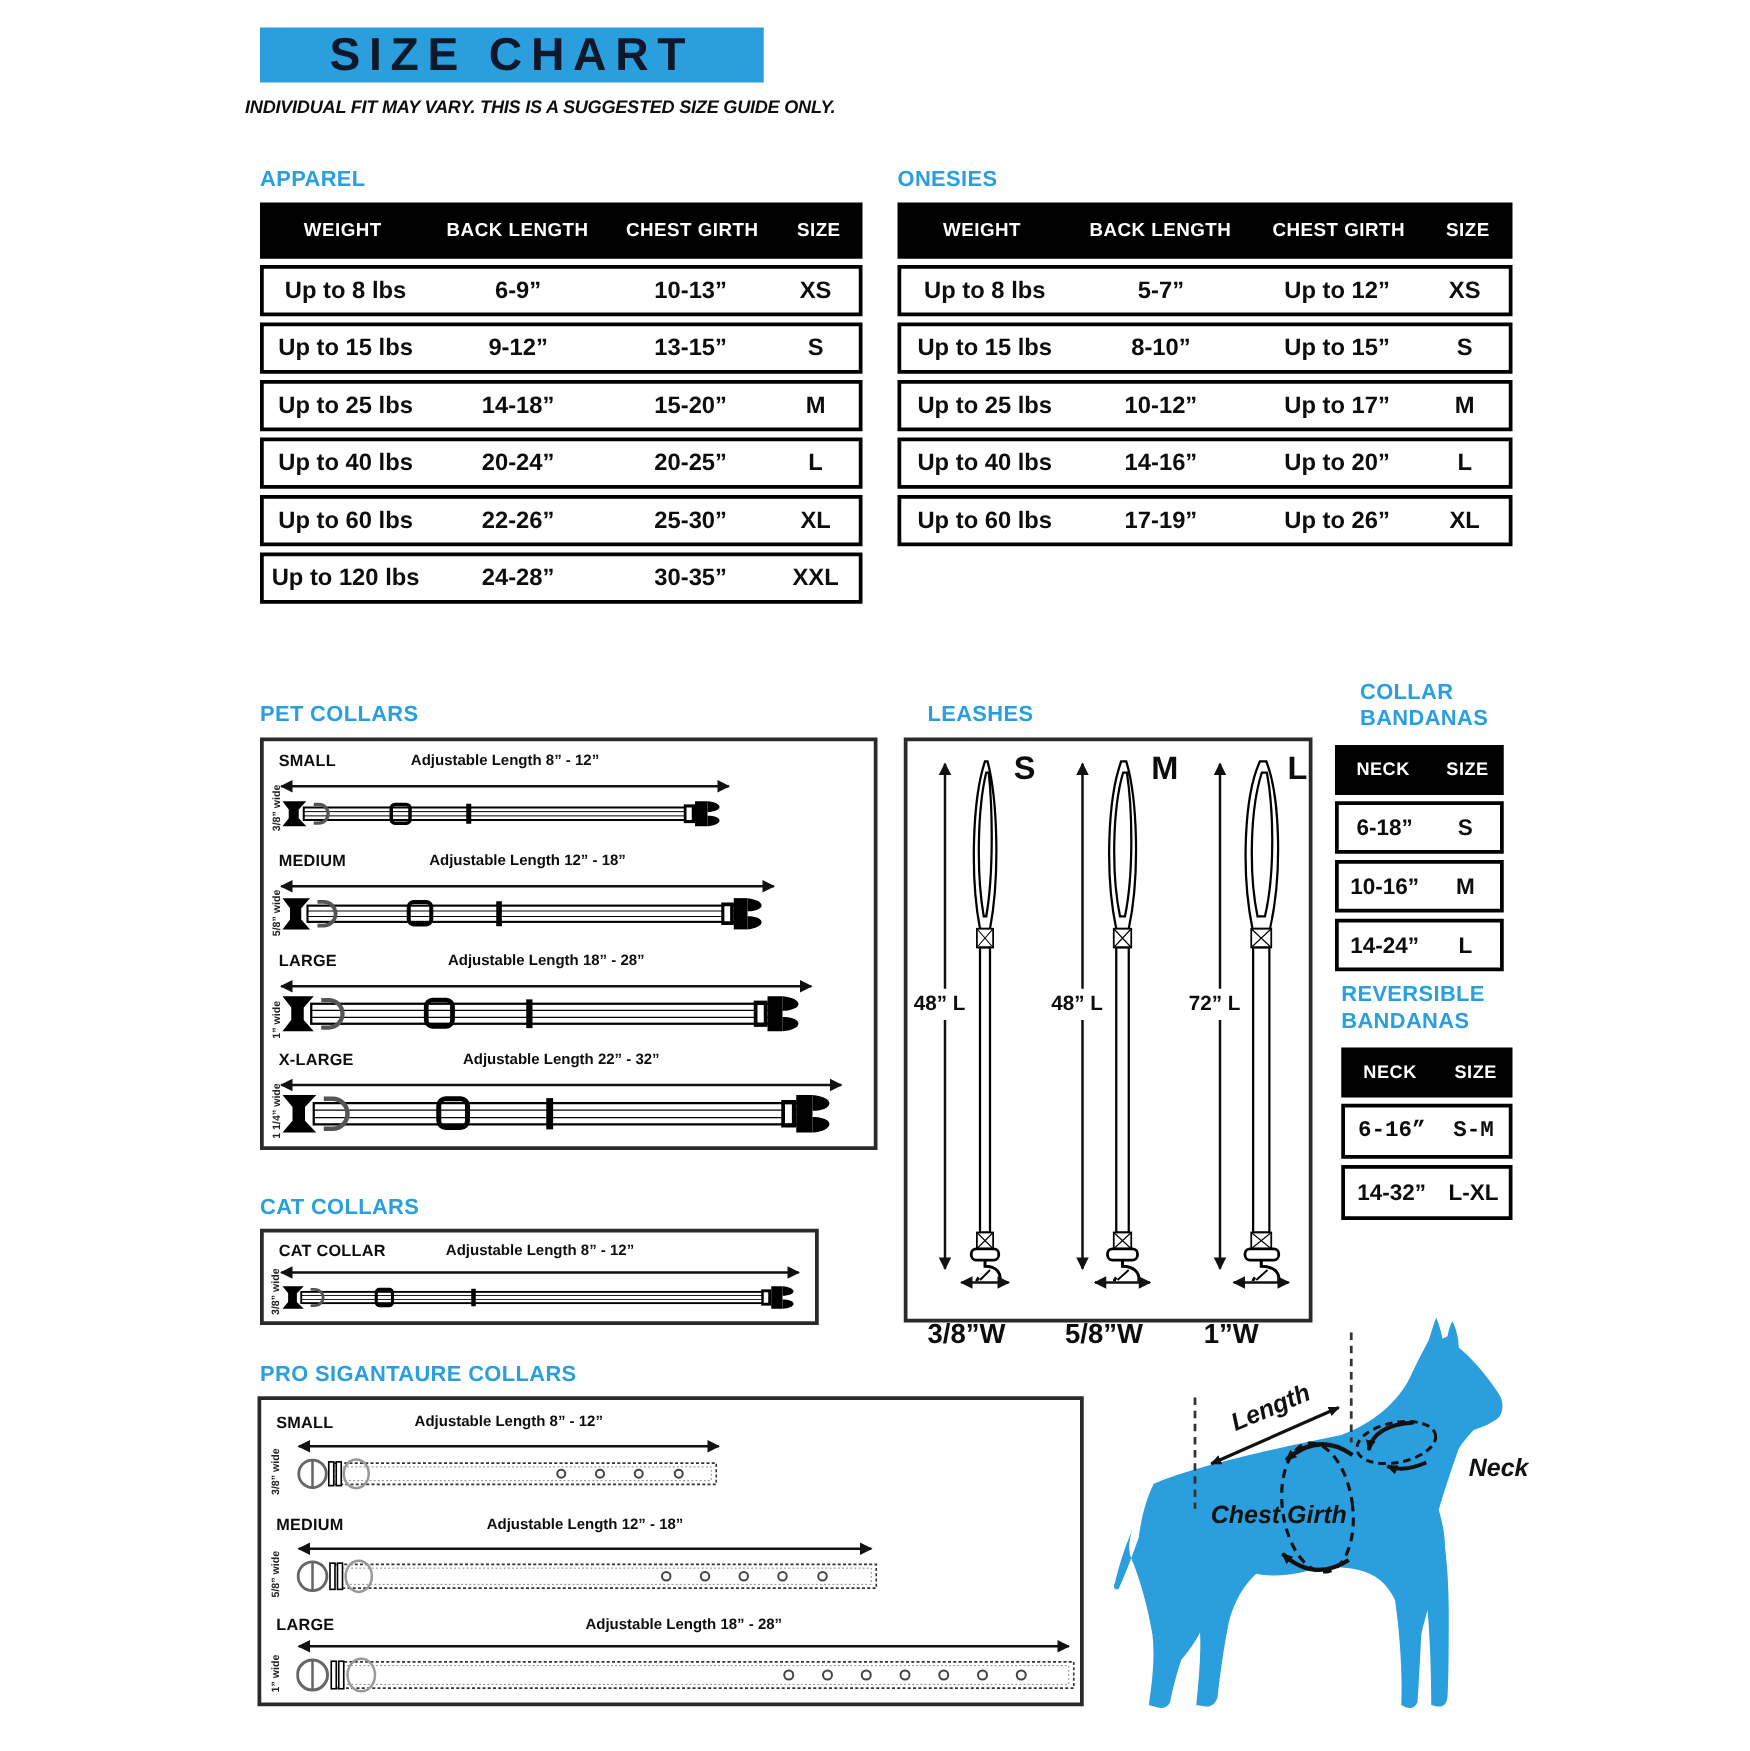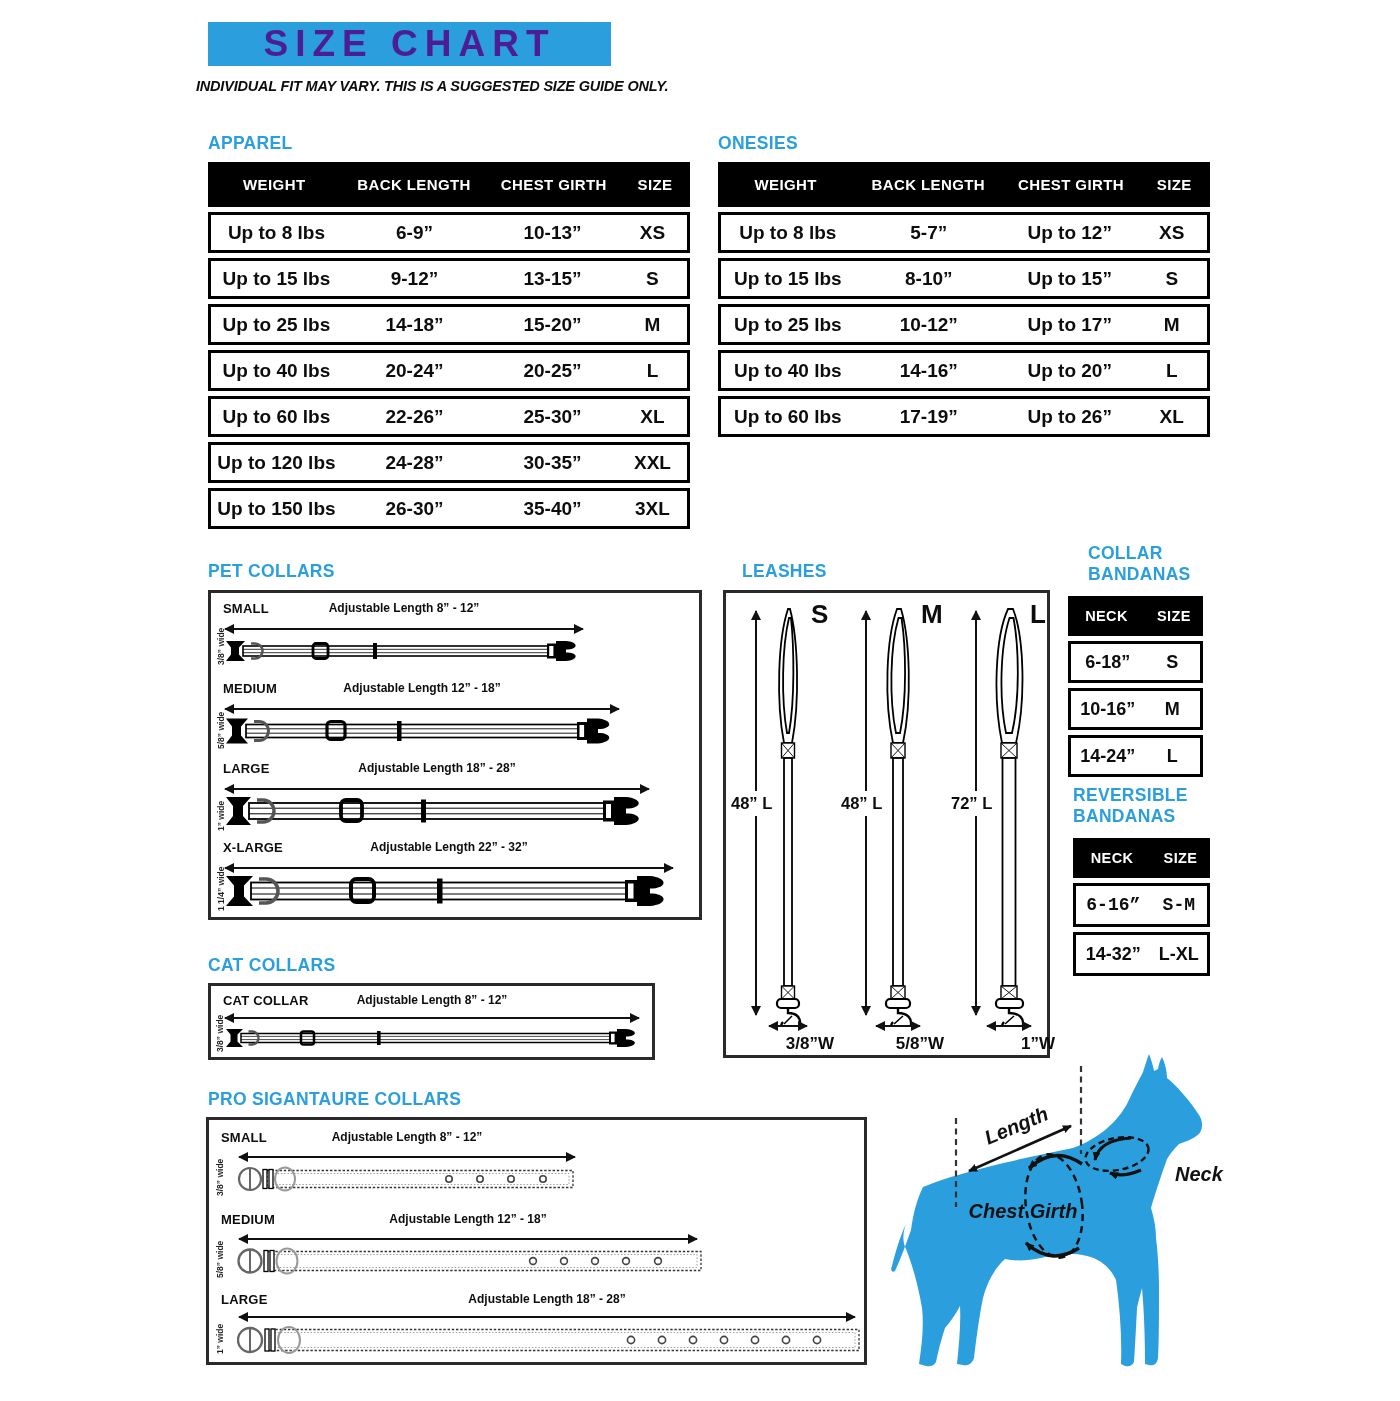"SIZE CHART" .titlebar { color: #4c1d95 -> #0f172a }
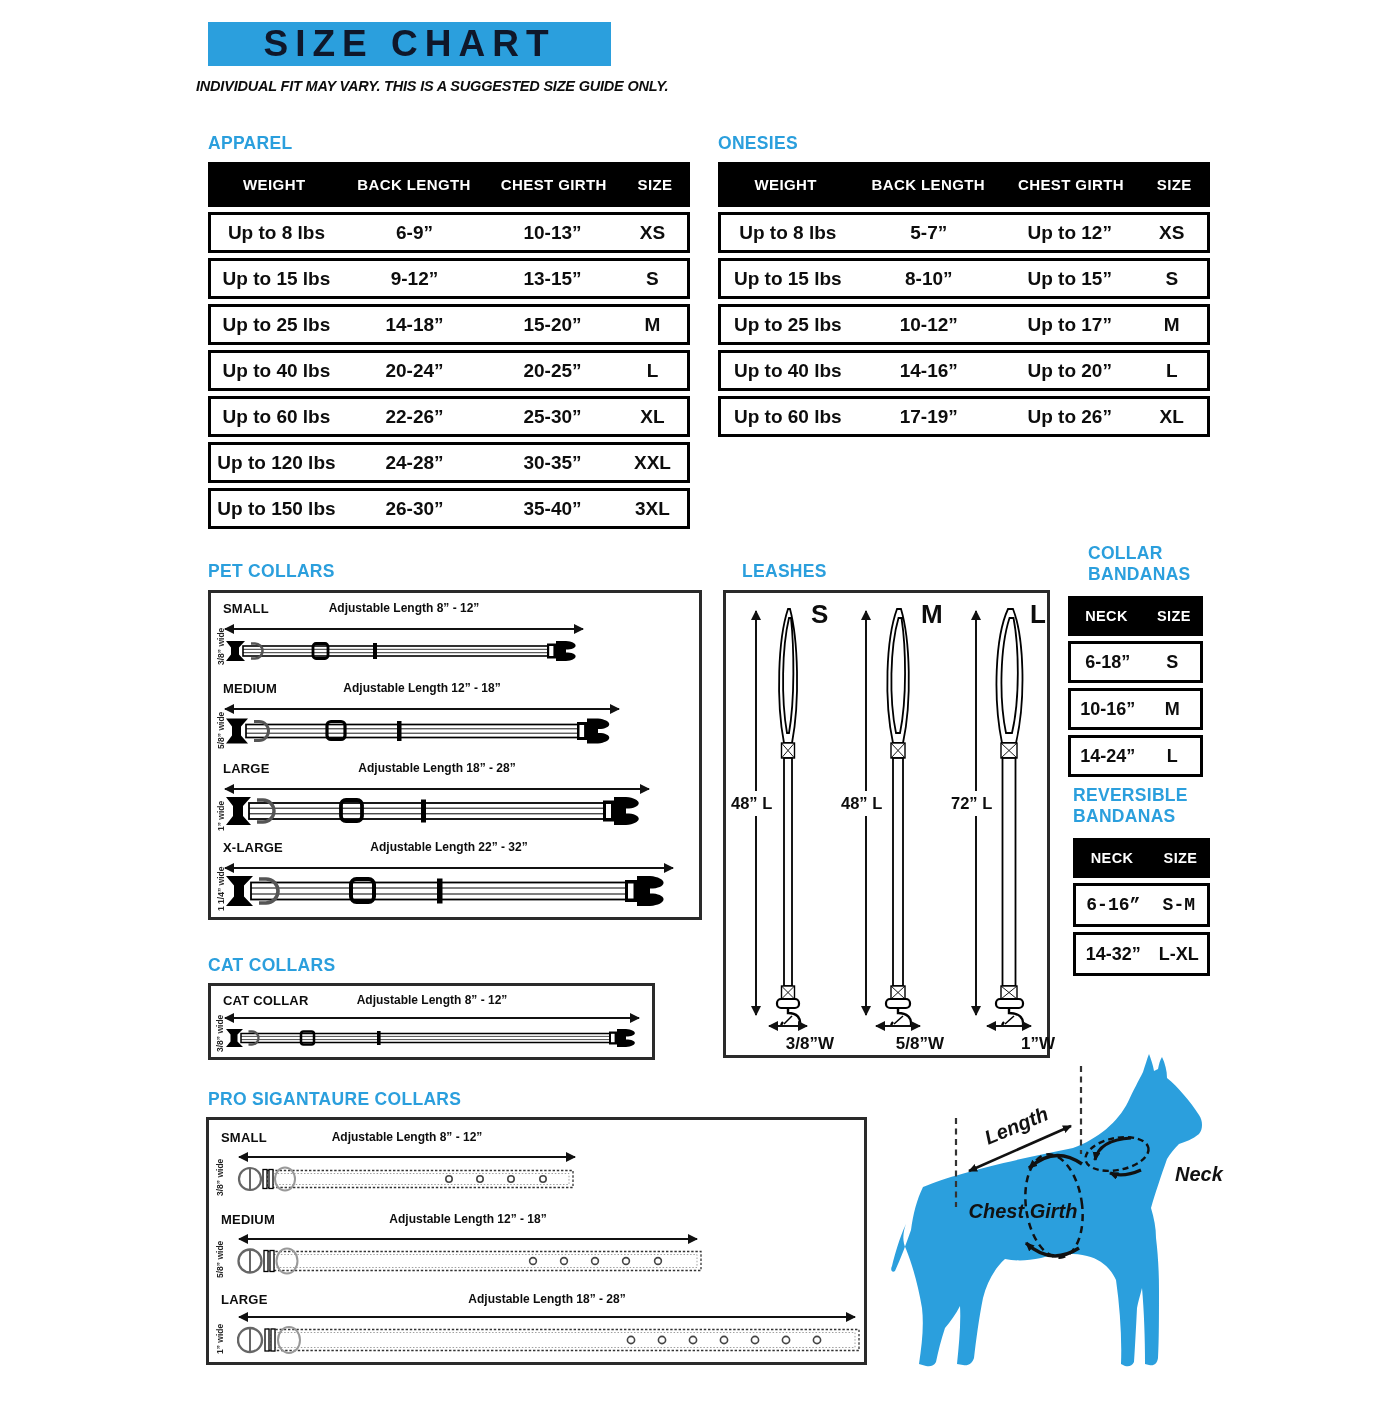"Up to 150 lbs" div.trow { html: <div> <div>Up to 150 lbs</div> <div>26-30”</div> <div>35-40”</div> <div>3XL</div> </div> -> none }
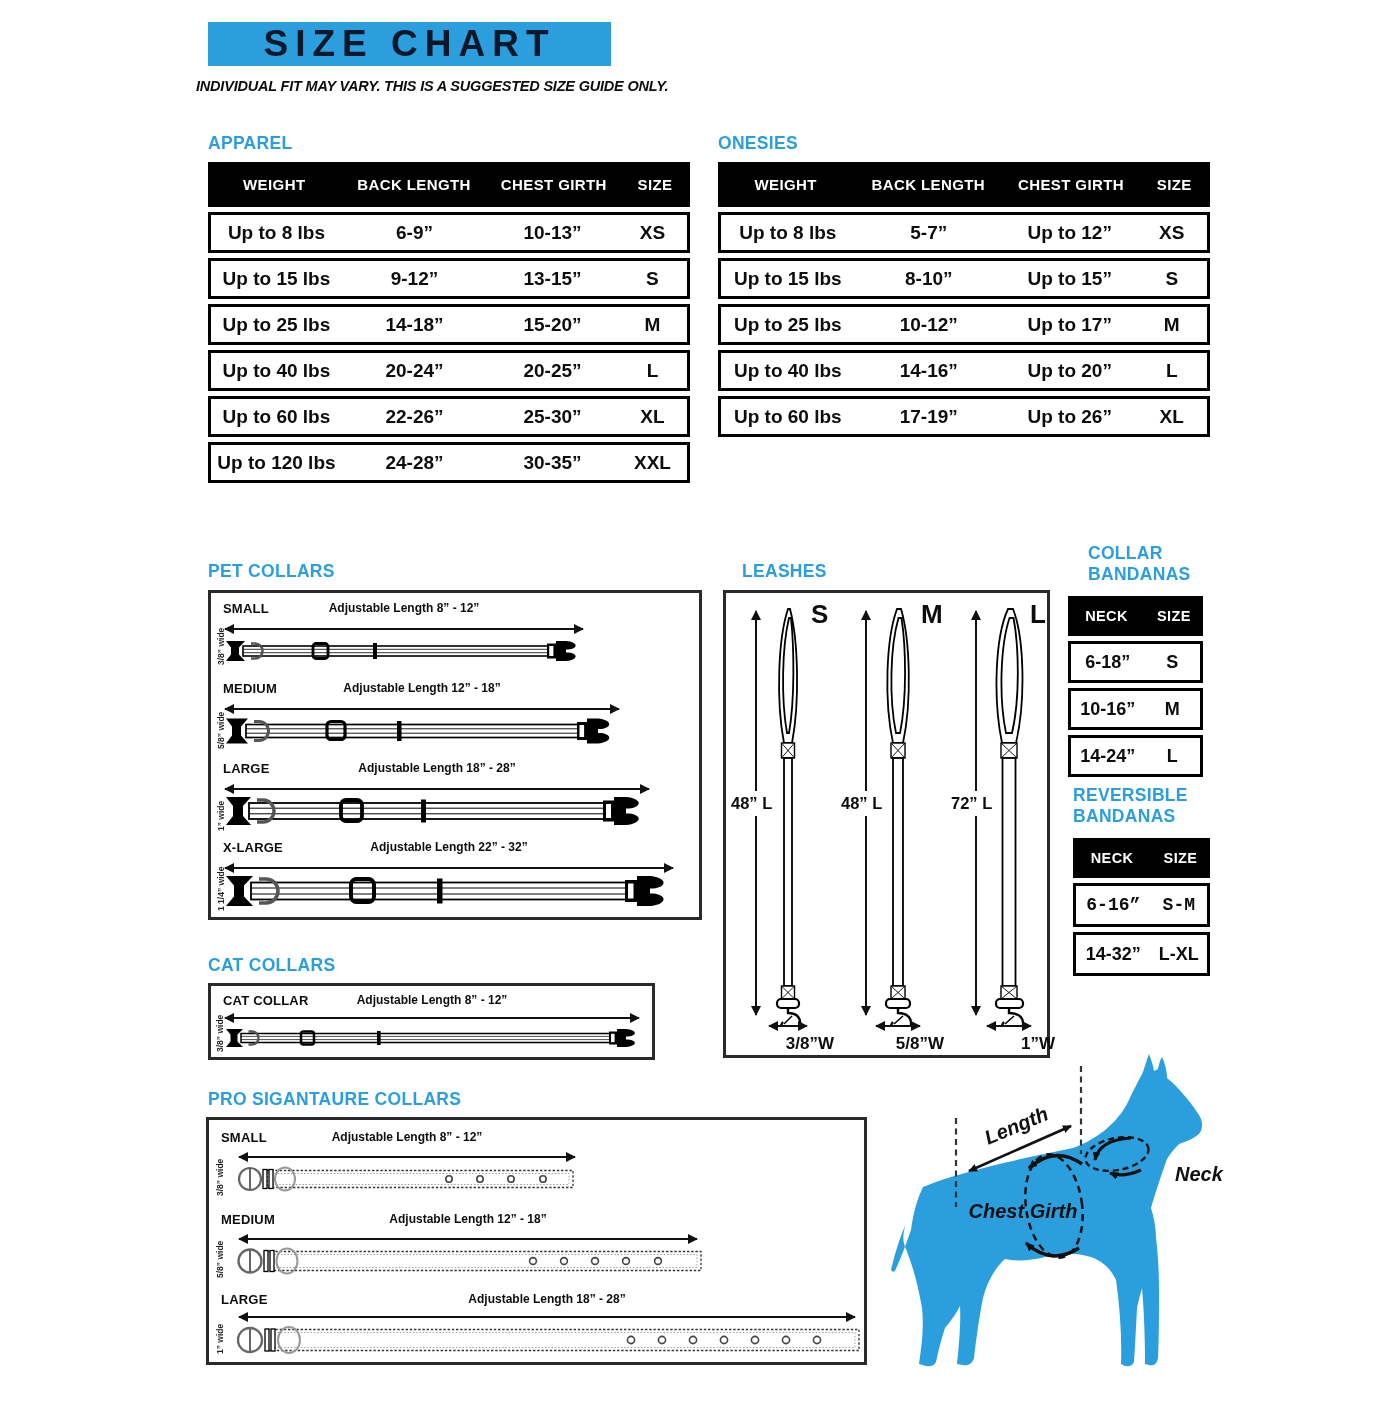"3/8”W" .lwid { font-size: 17px -> 22px; margin-top: none -> 20px; text-align: right -> left }
